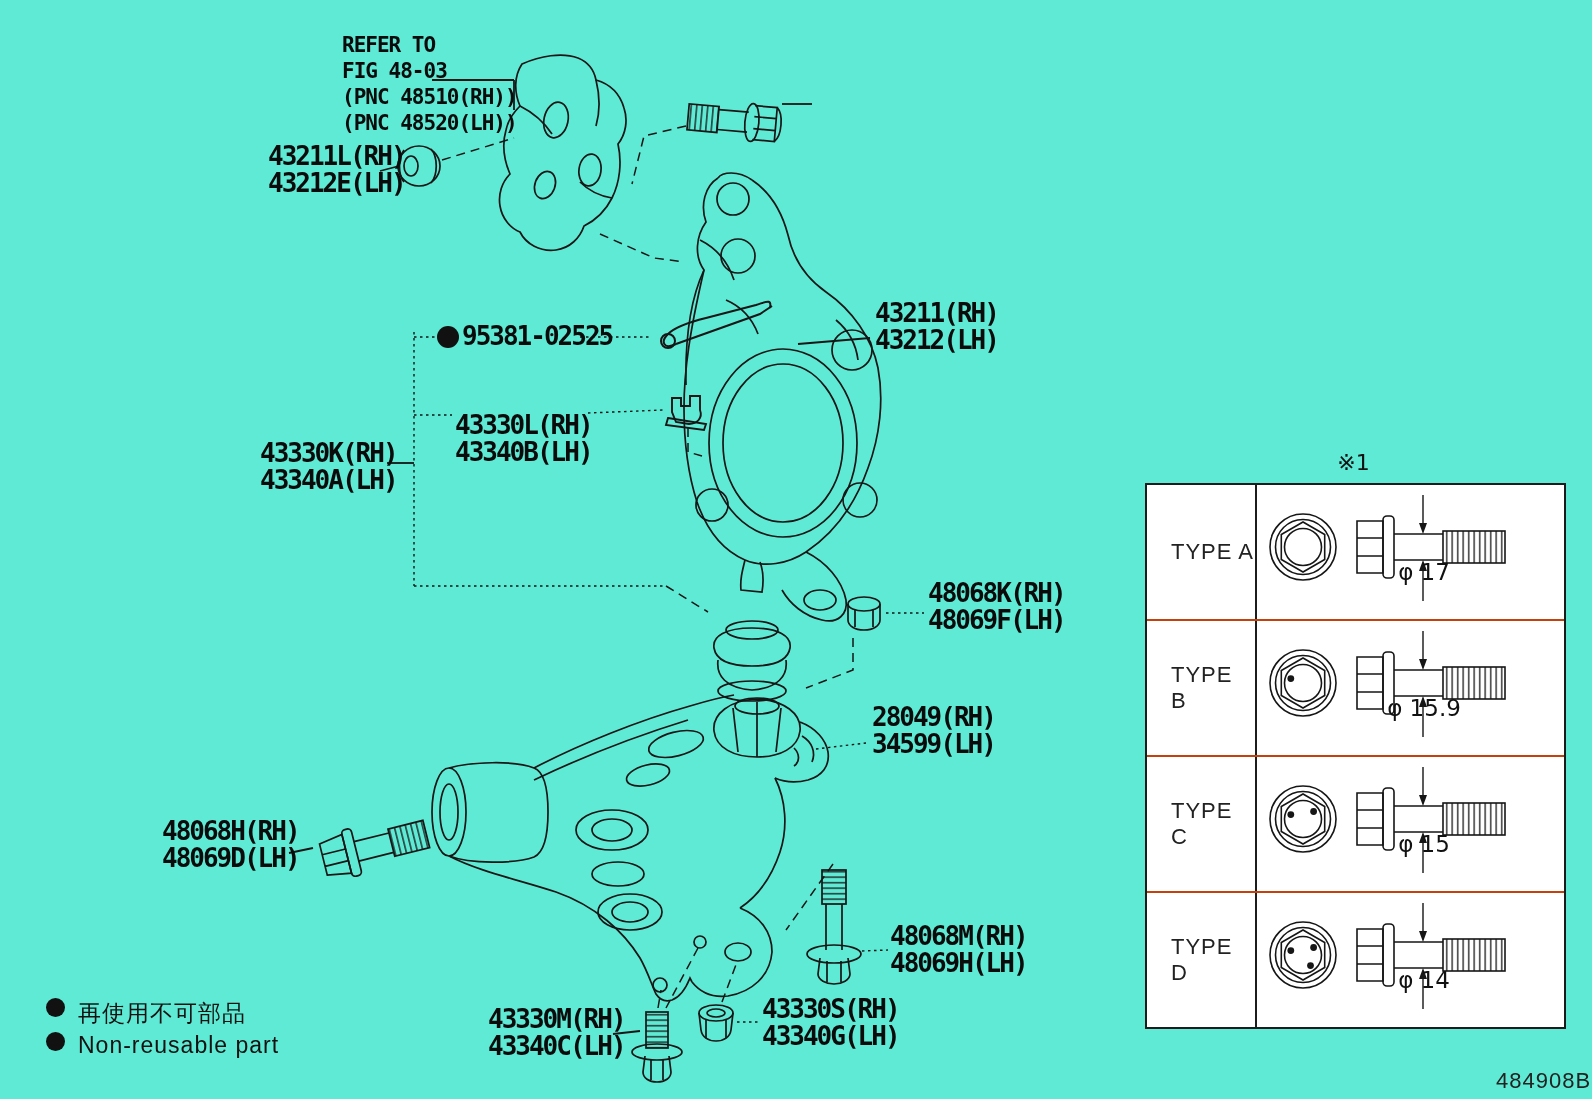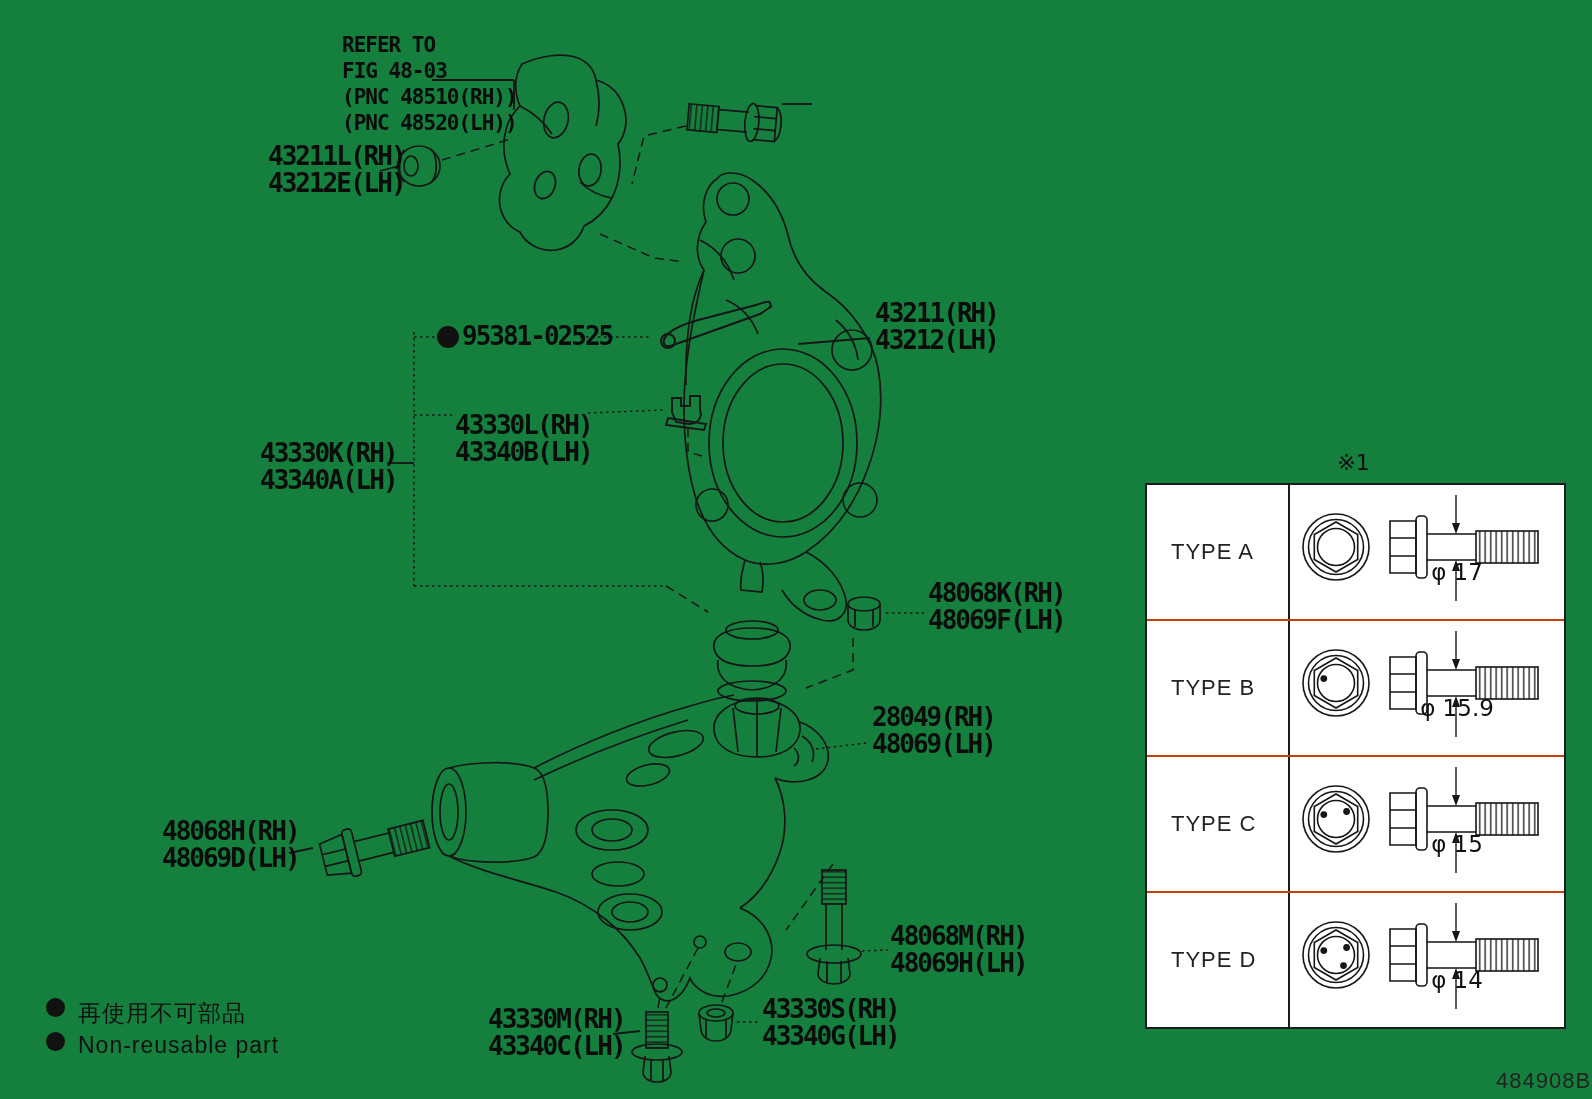"REFER TO" .stage { background: #15803d -> #5eead4 }
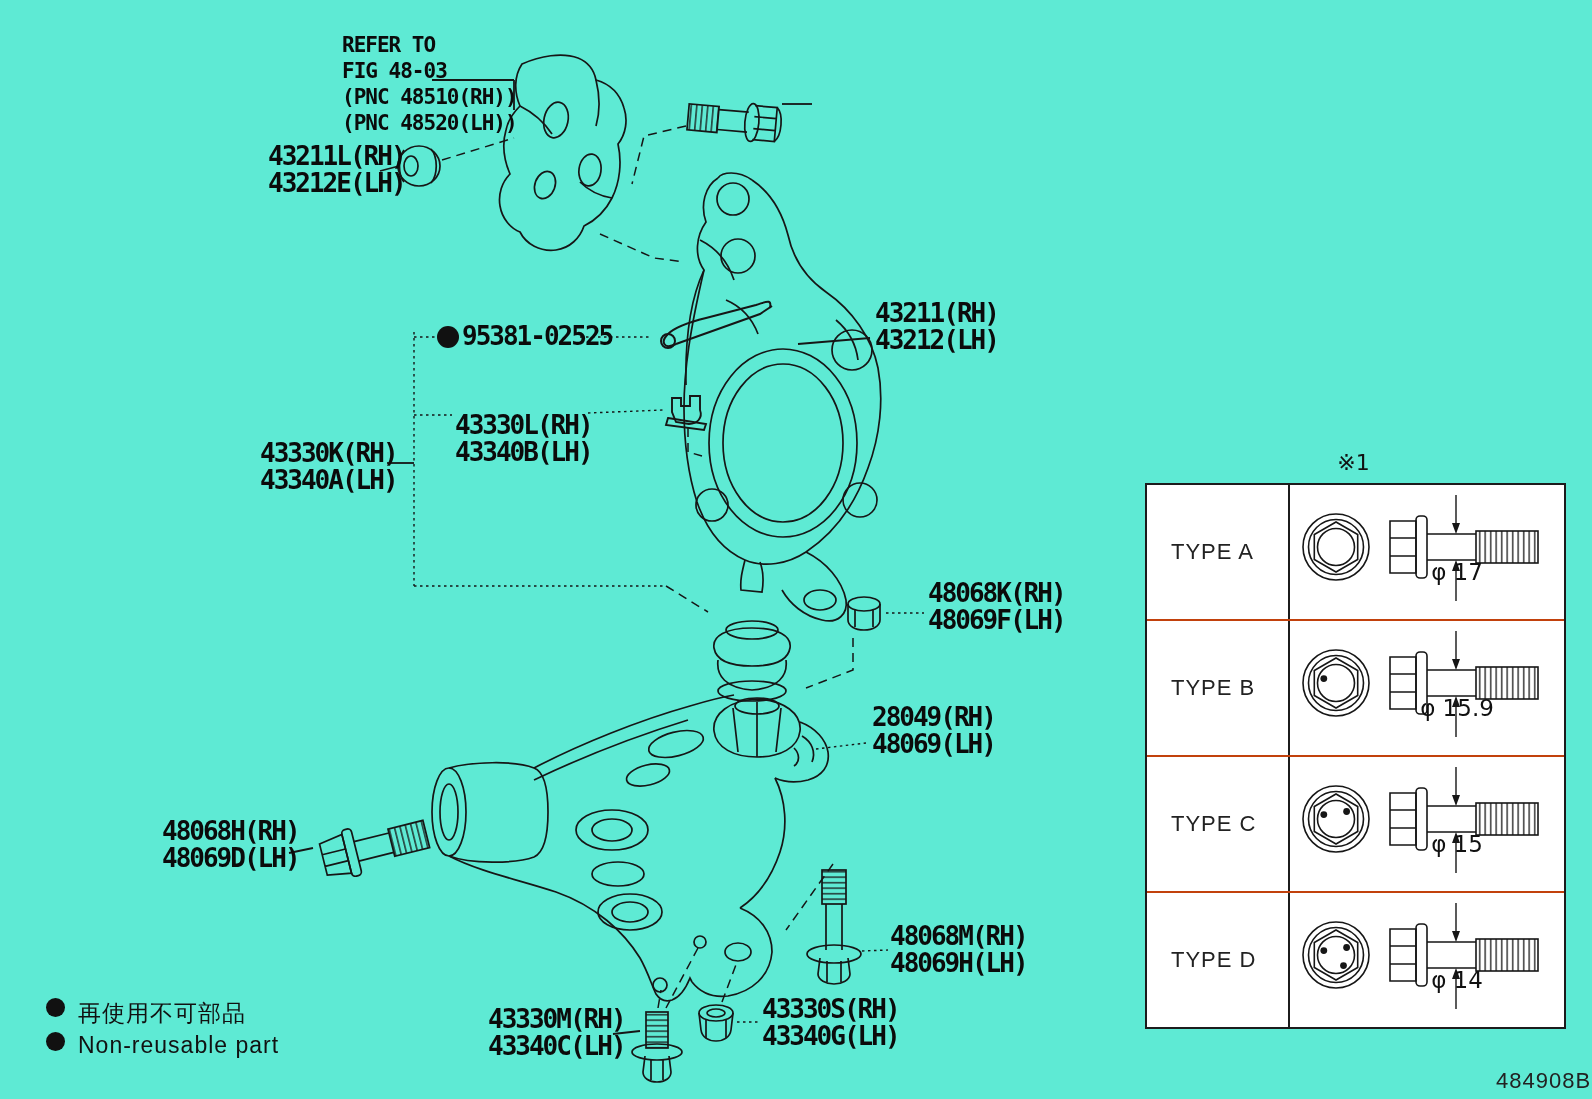"TYPE A" .tcell-type { width: 143px -> 110px }
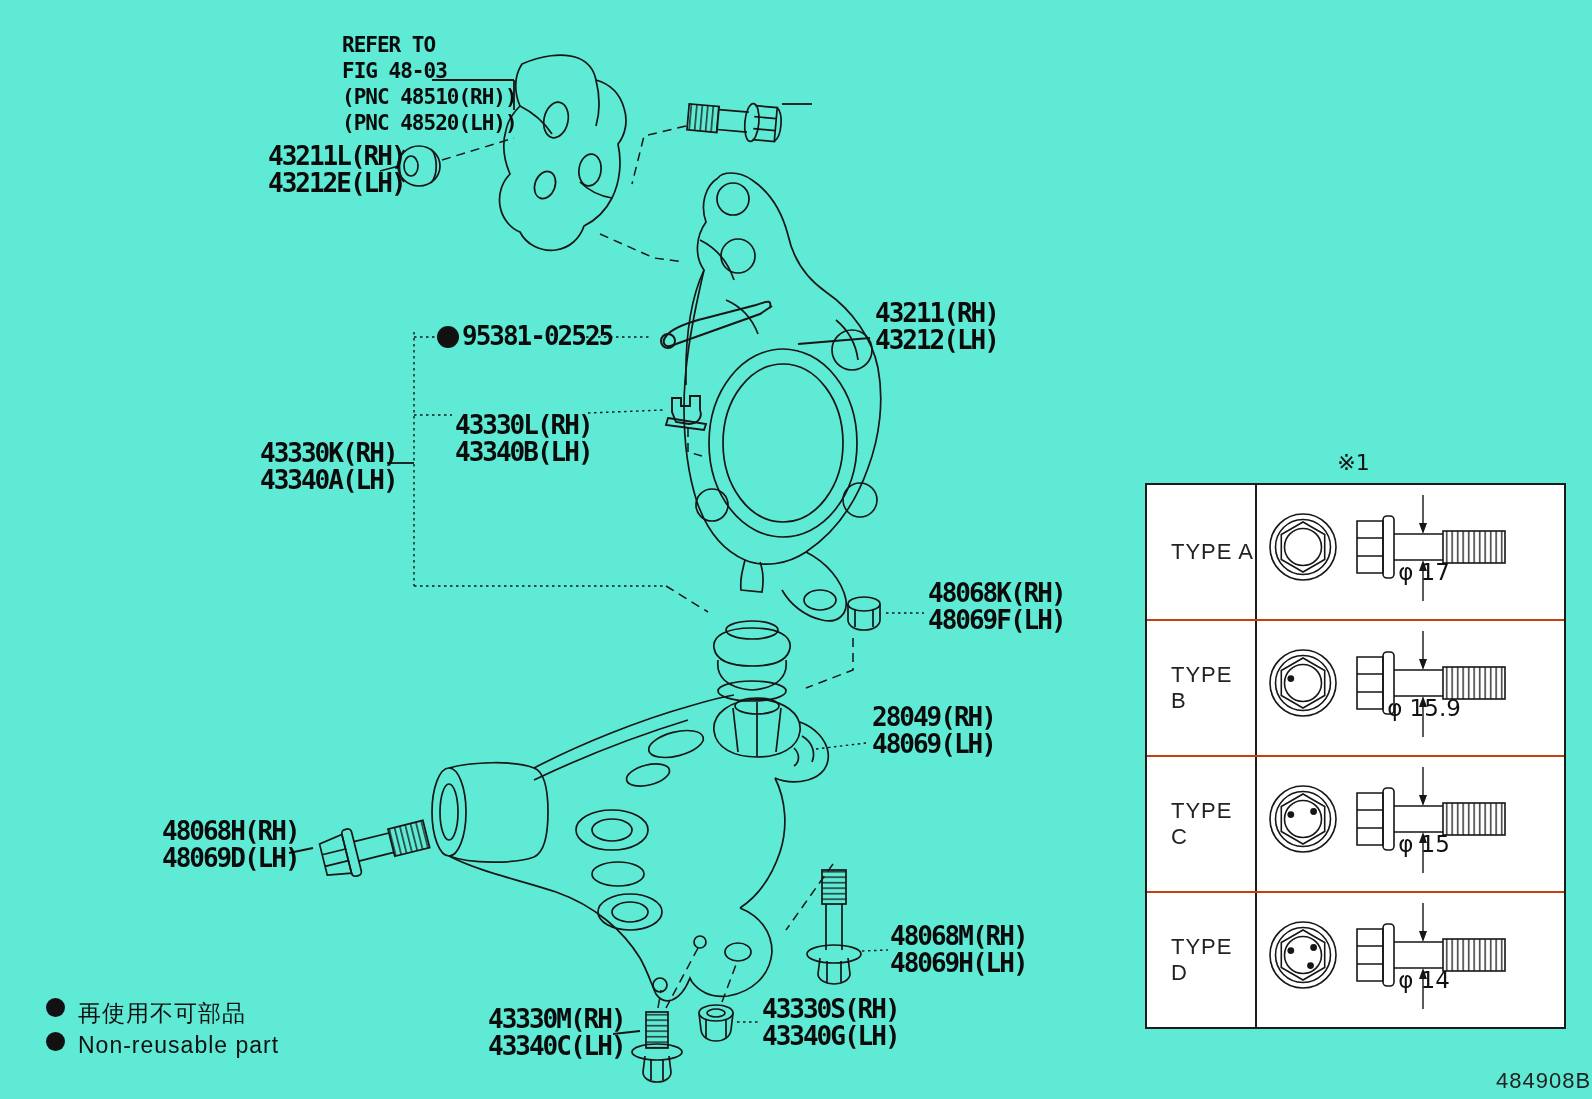"48069(LH)" div { text: 48069 -> 34599 }
